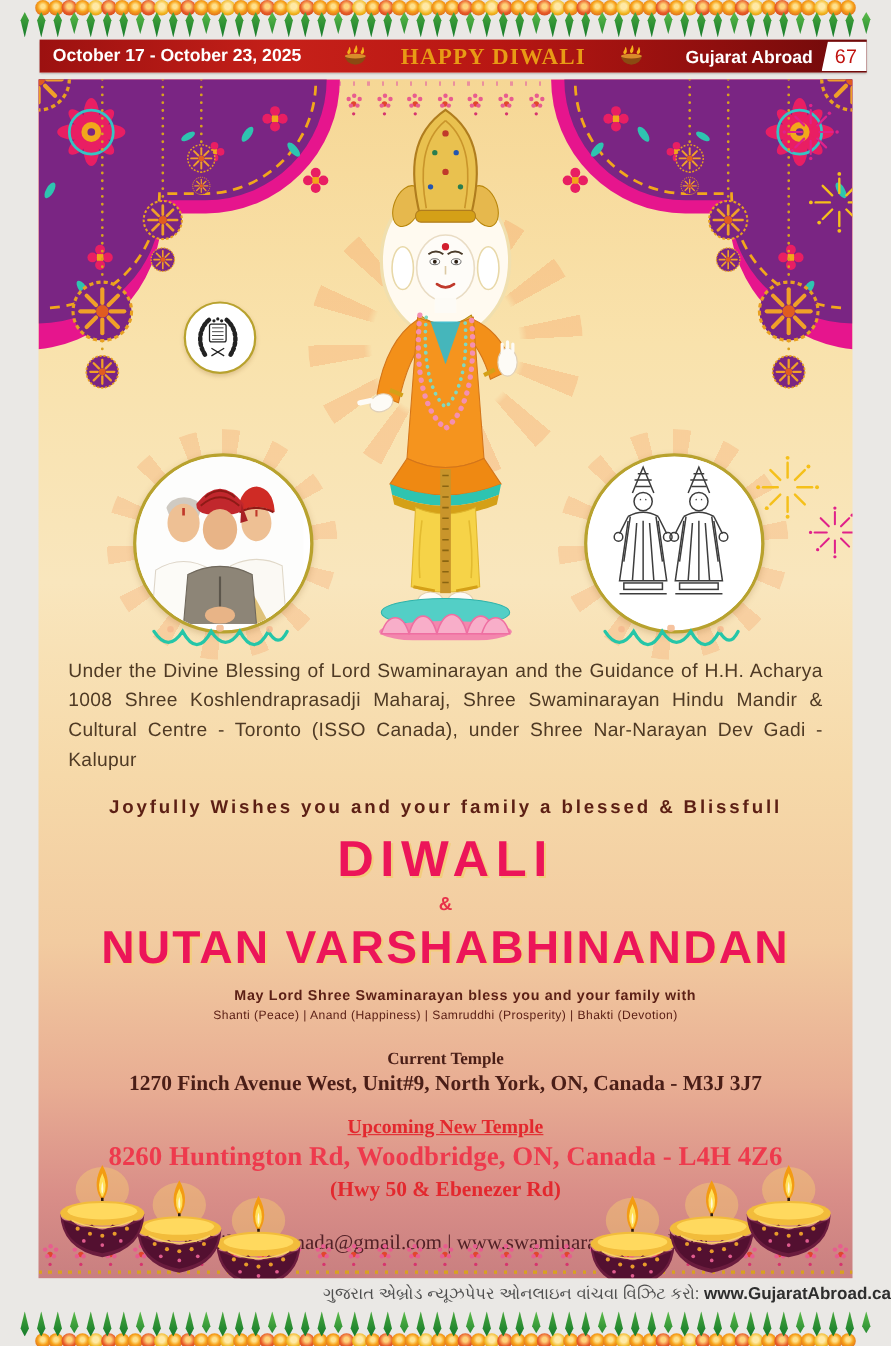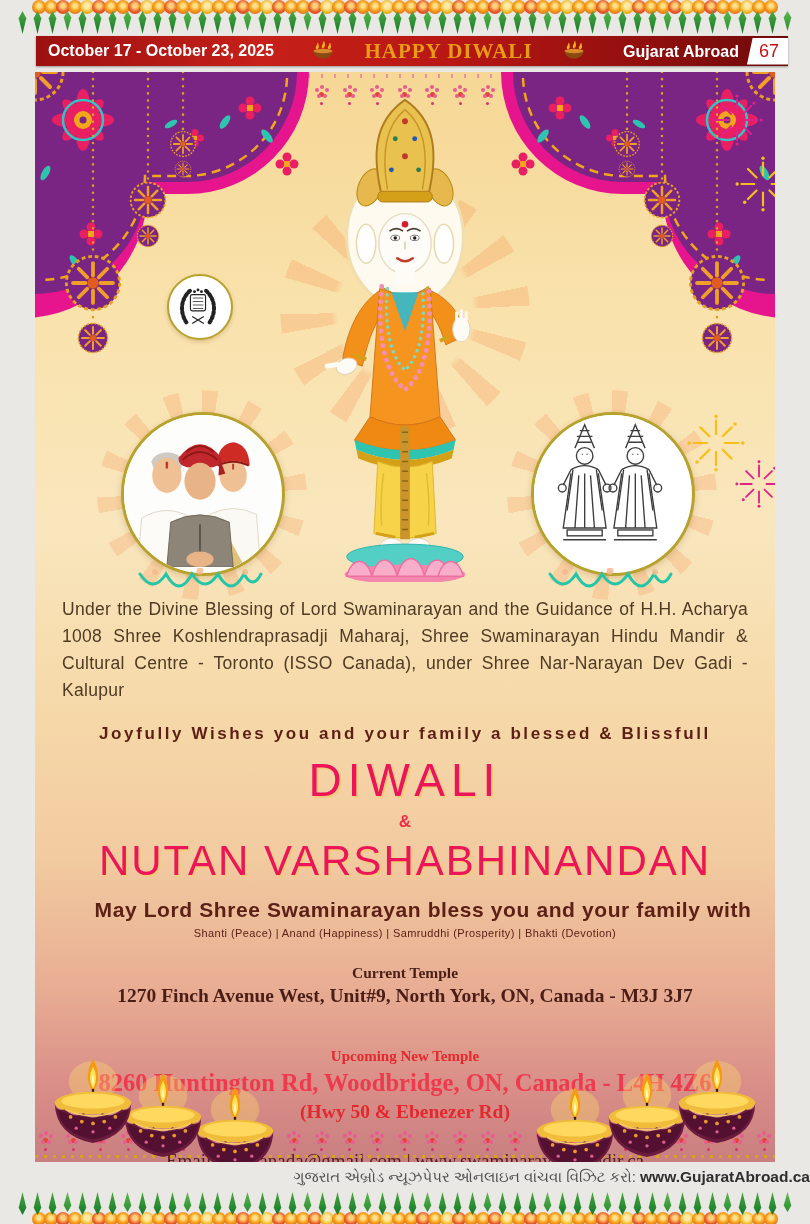"DIWALI" .big-title { font-weight: normal -> bold }
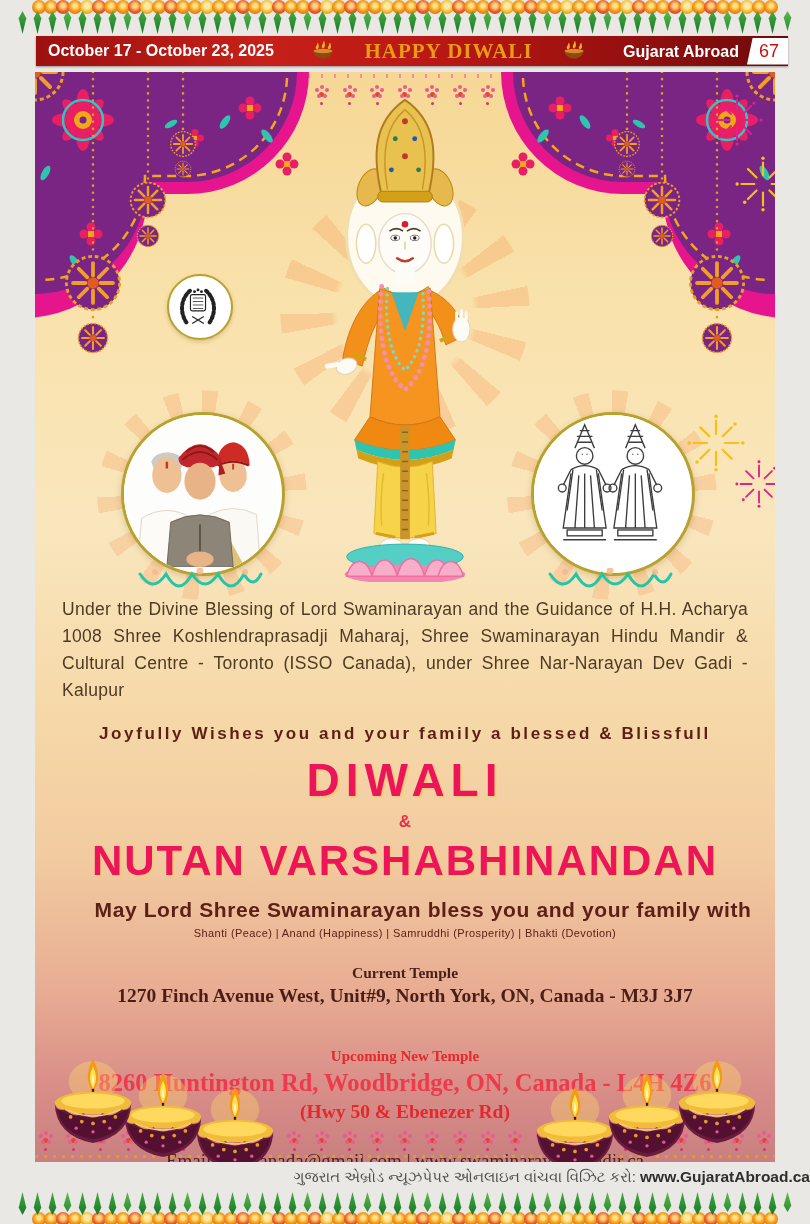"May Lord Shree Swaminarayan bless" .bless1 { font-size: 21px -> 13px }
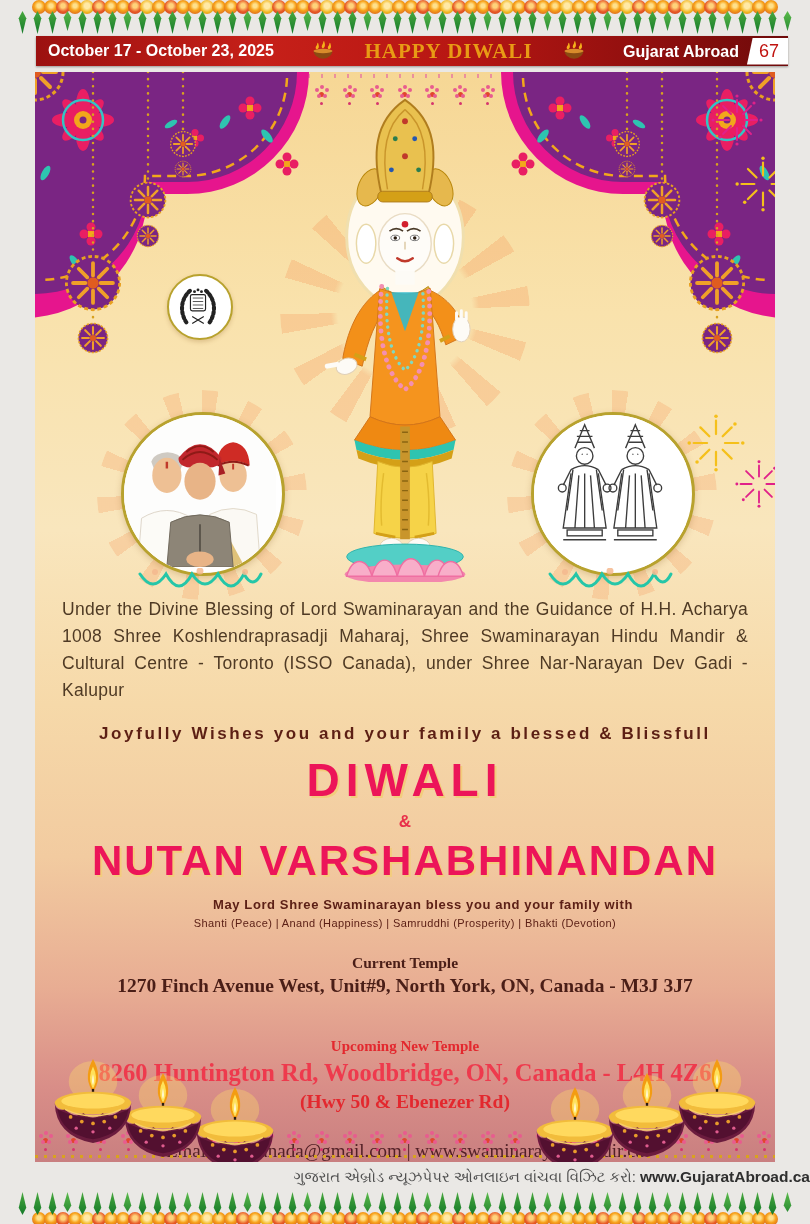"Upcoming New Temple" .new-label { font-size: 15px -> 18px; margin-top: 38px -> 14px; text-decoration: none -> underline }
